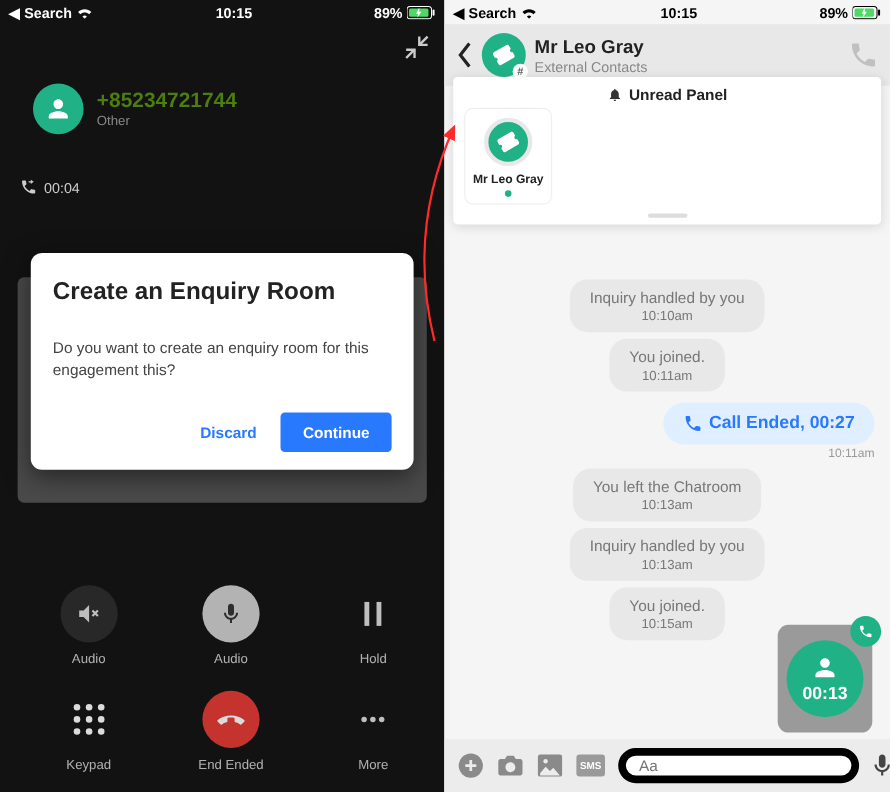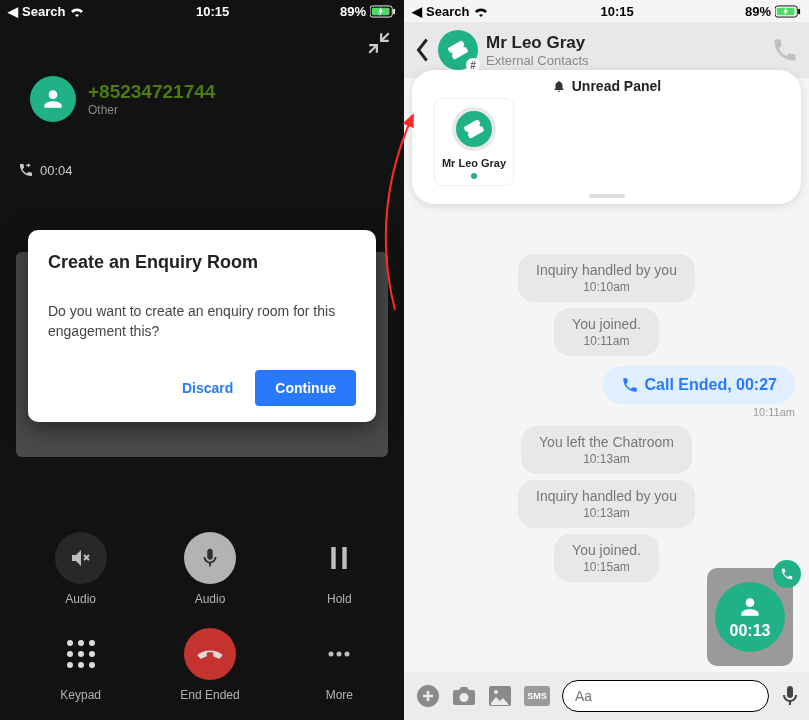"Unread Panel" .unread-panel { border-radius: 22px -> 4px; padding: 8px 22px 6px -> 8px 10px 6px }
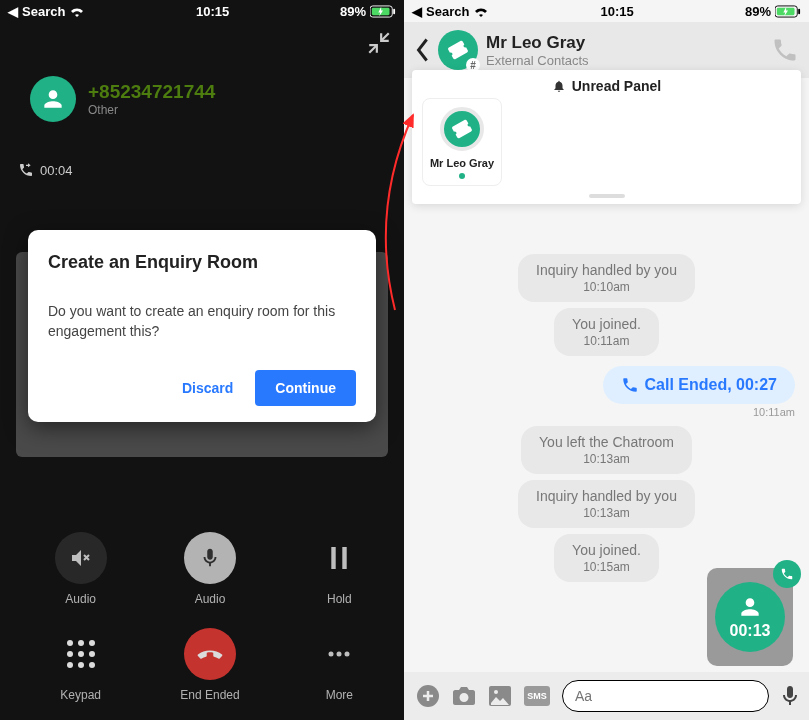"Create an Enquiry Room" .dialog h3 { font-size: 18px -> 22px }
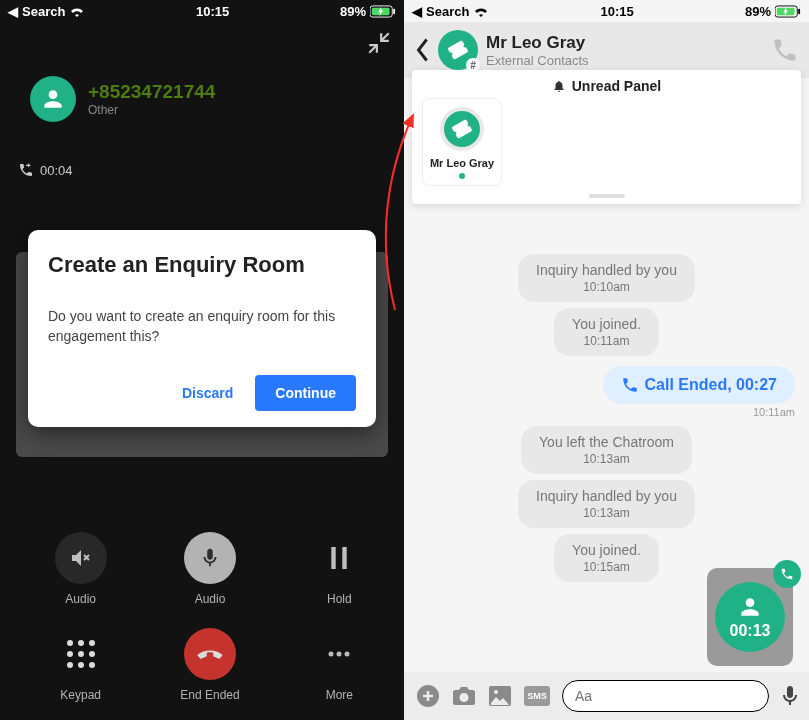"Aa" .msg-input { border: 1px solid #000000 -> 7px solid #000000 }
